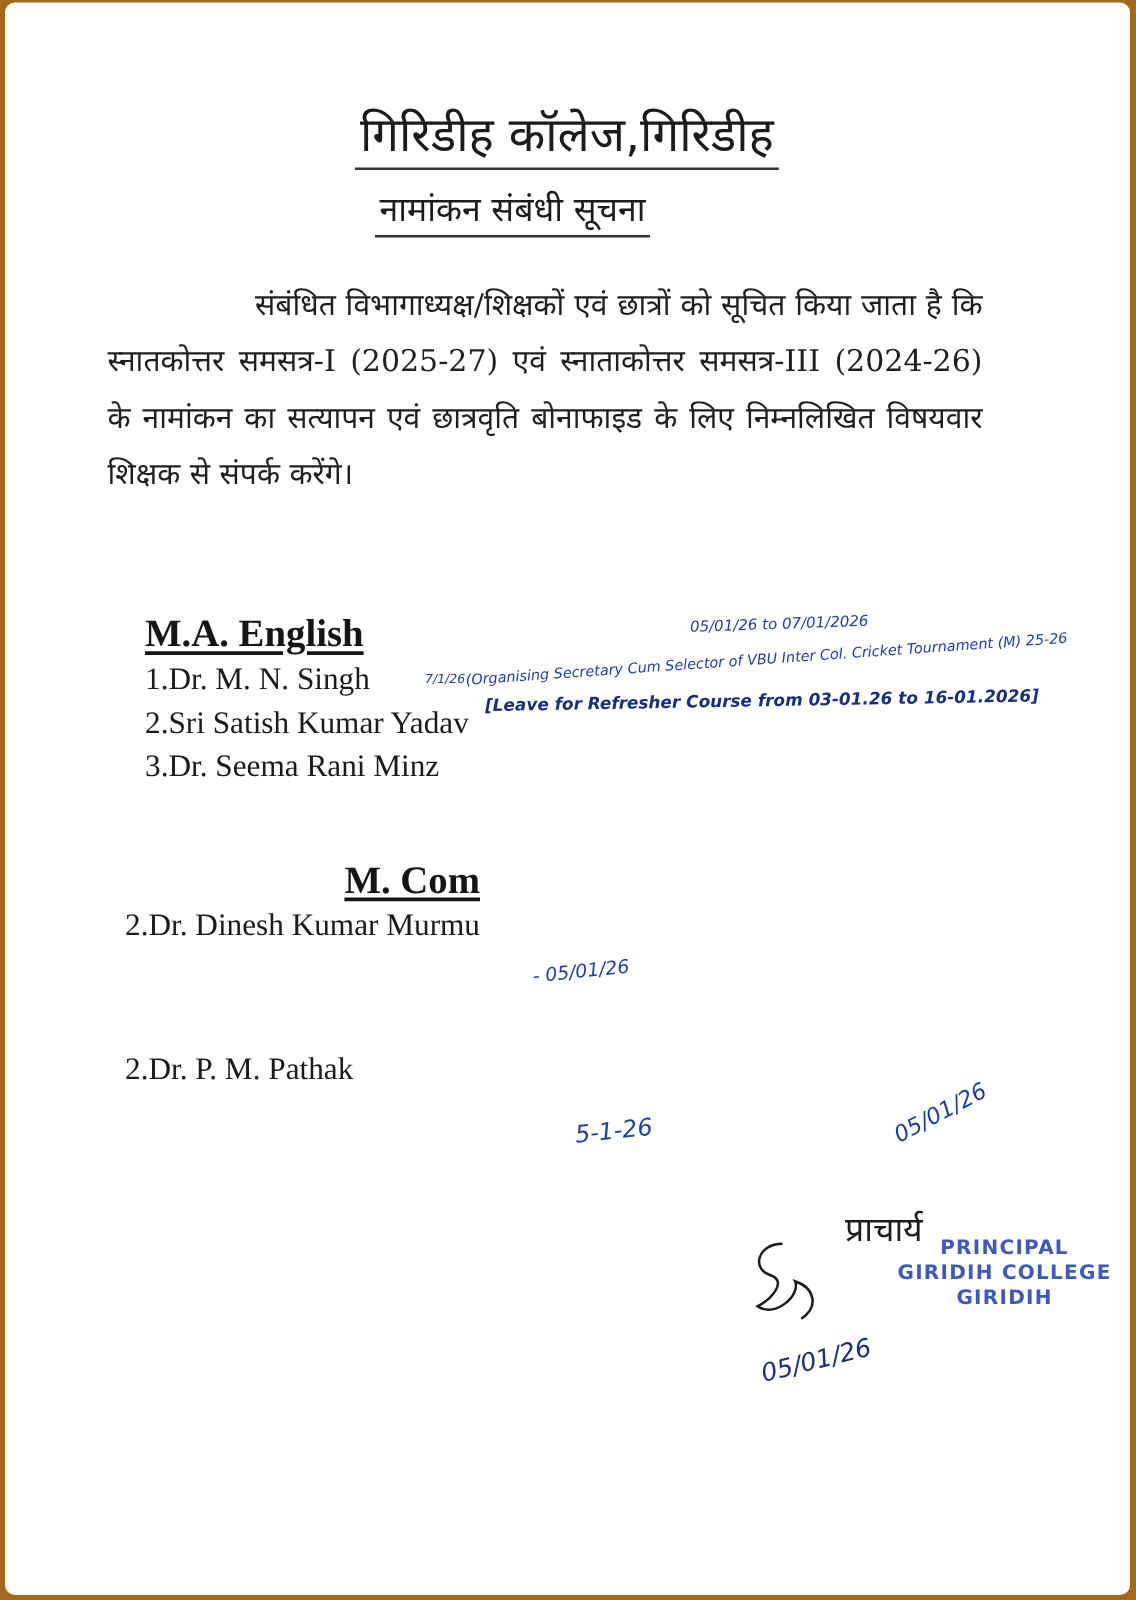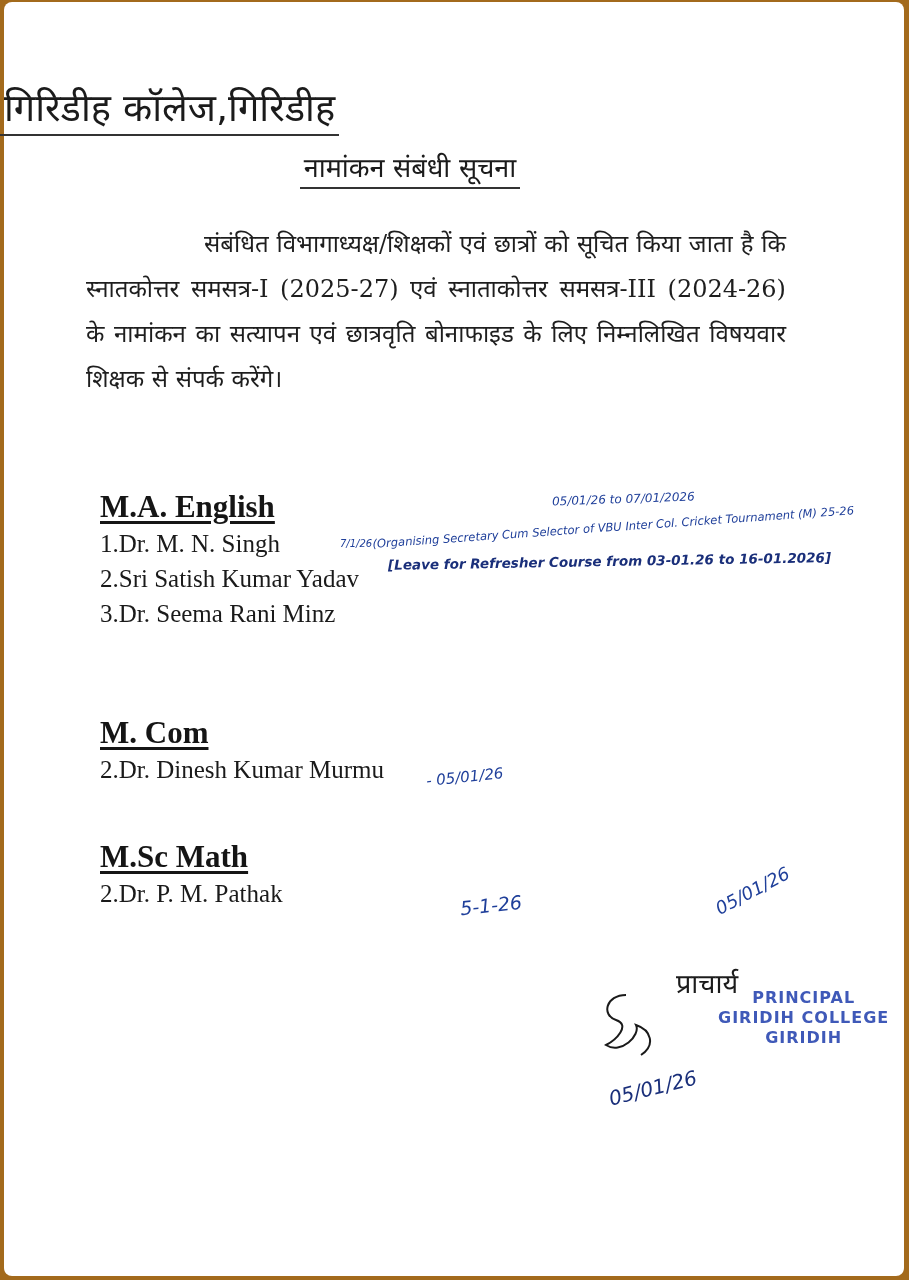"गिरिडीह कॉलेज,गिरिडीह" .title { text-align: none -> center }
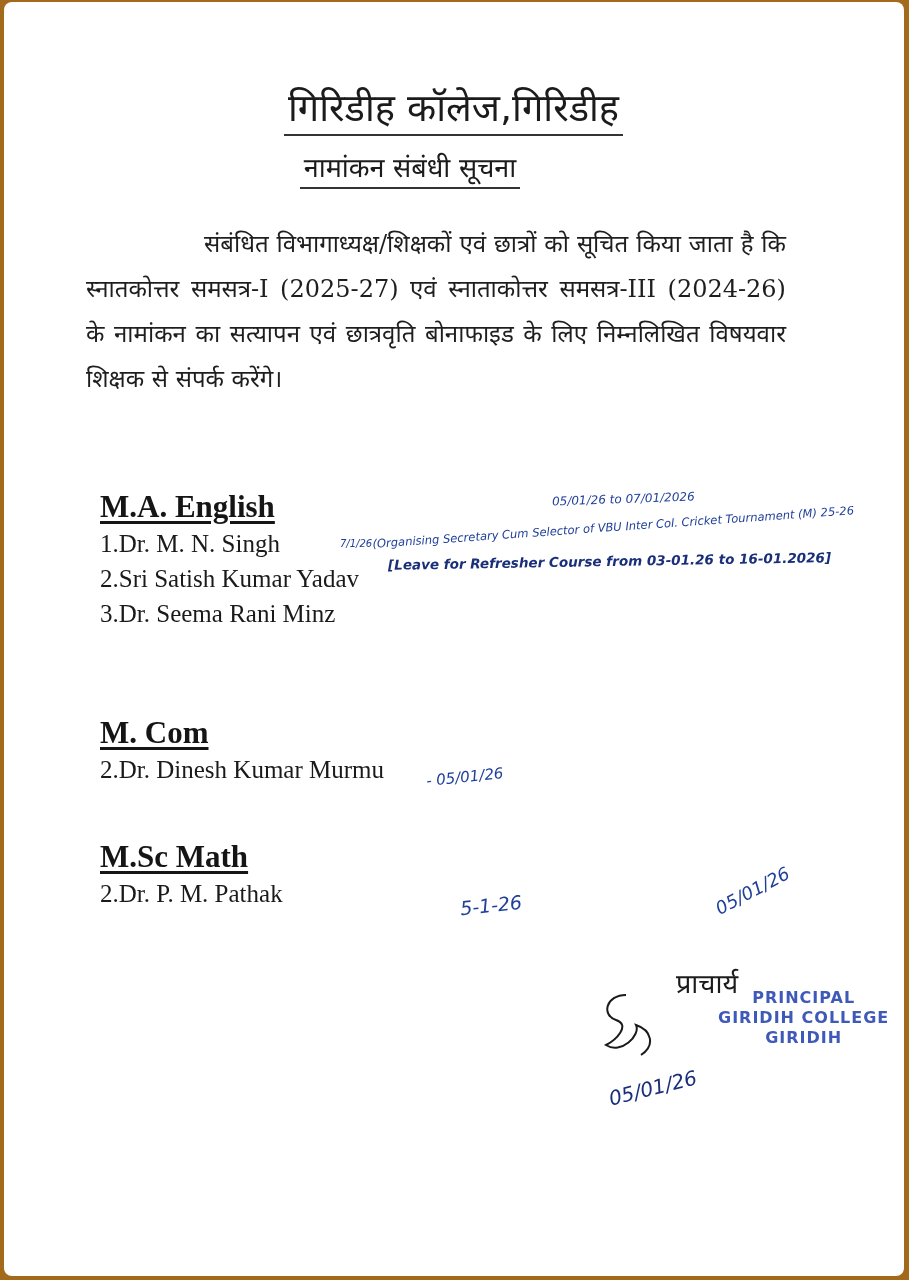"M.A. English" div.section { margin-left: none -> 16px }
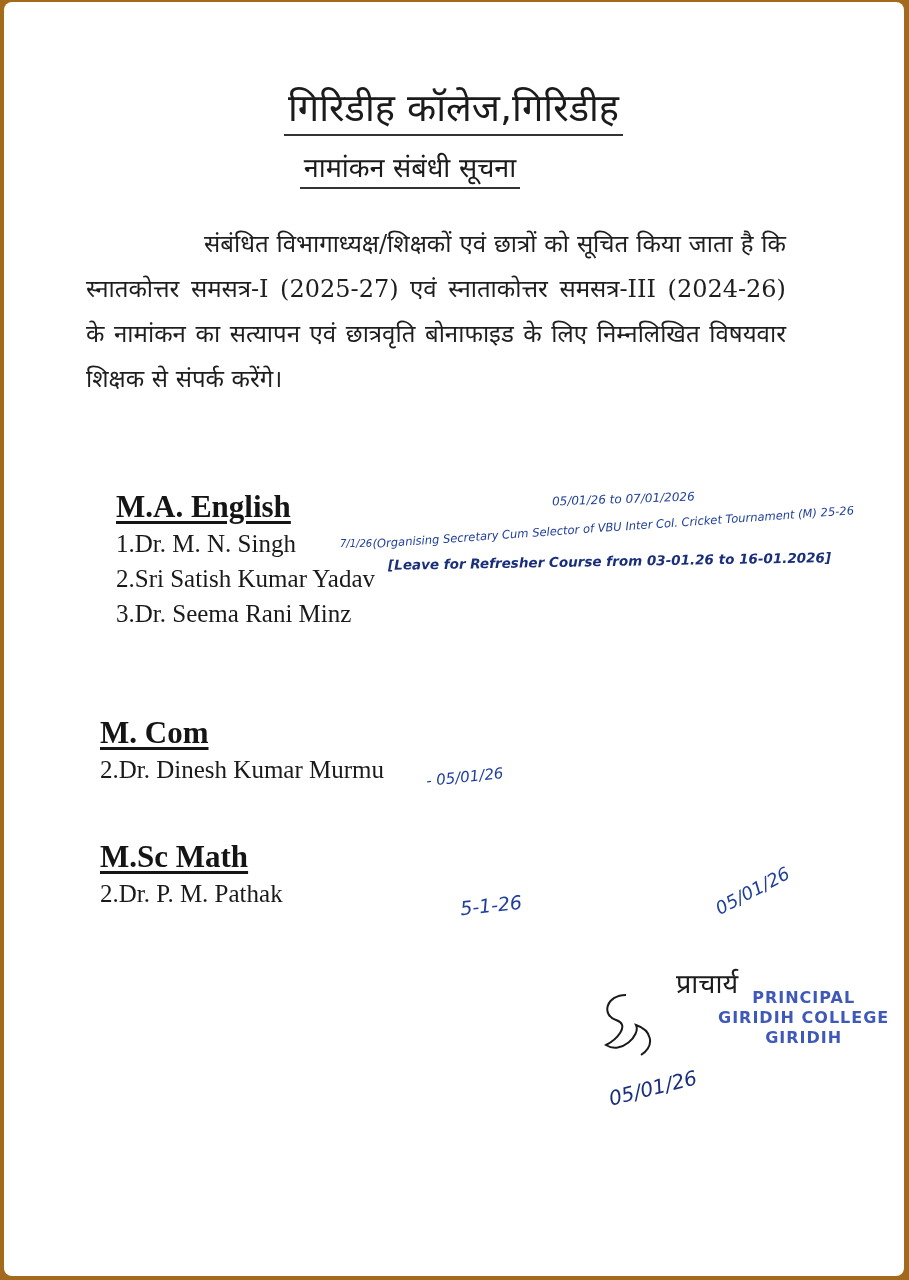"M. Com" div.section { text-align: none -> right; top: 714px -> 685px }
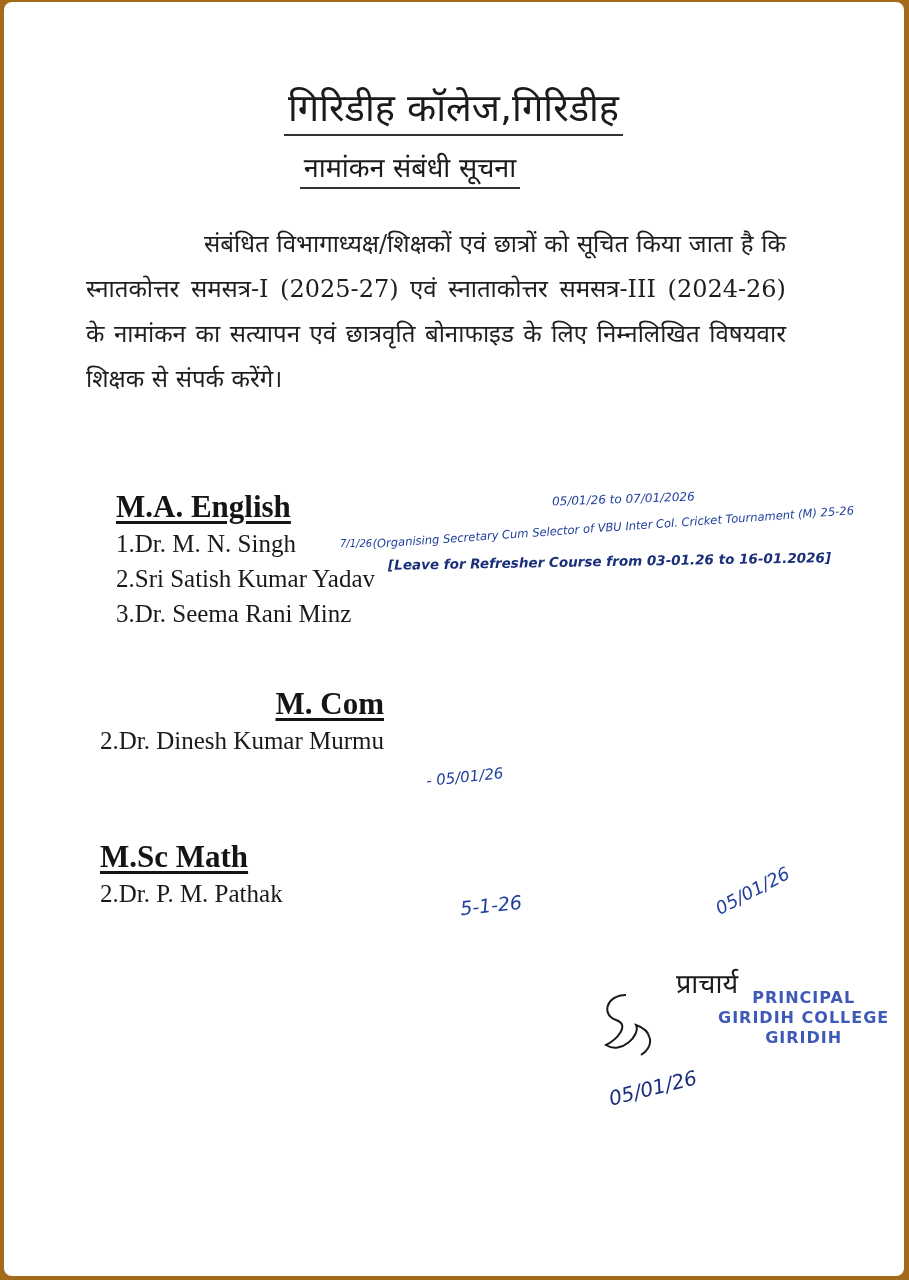"M.Sc Math" div.sec-head { html: <div>M.Sc Math</div> -> none }
